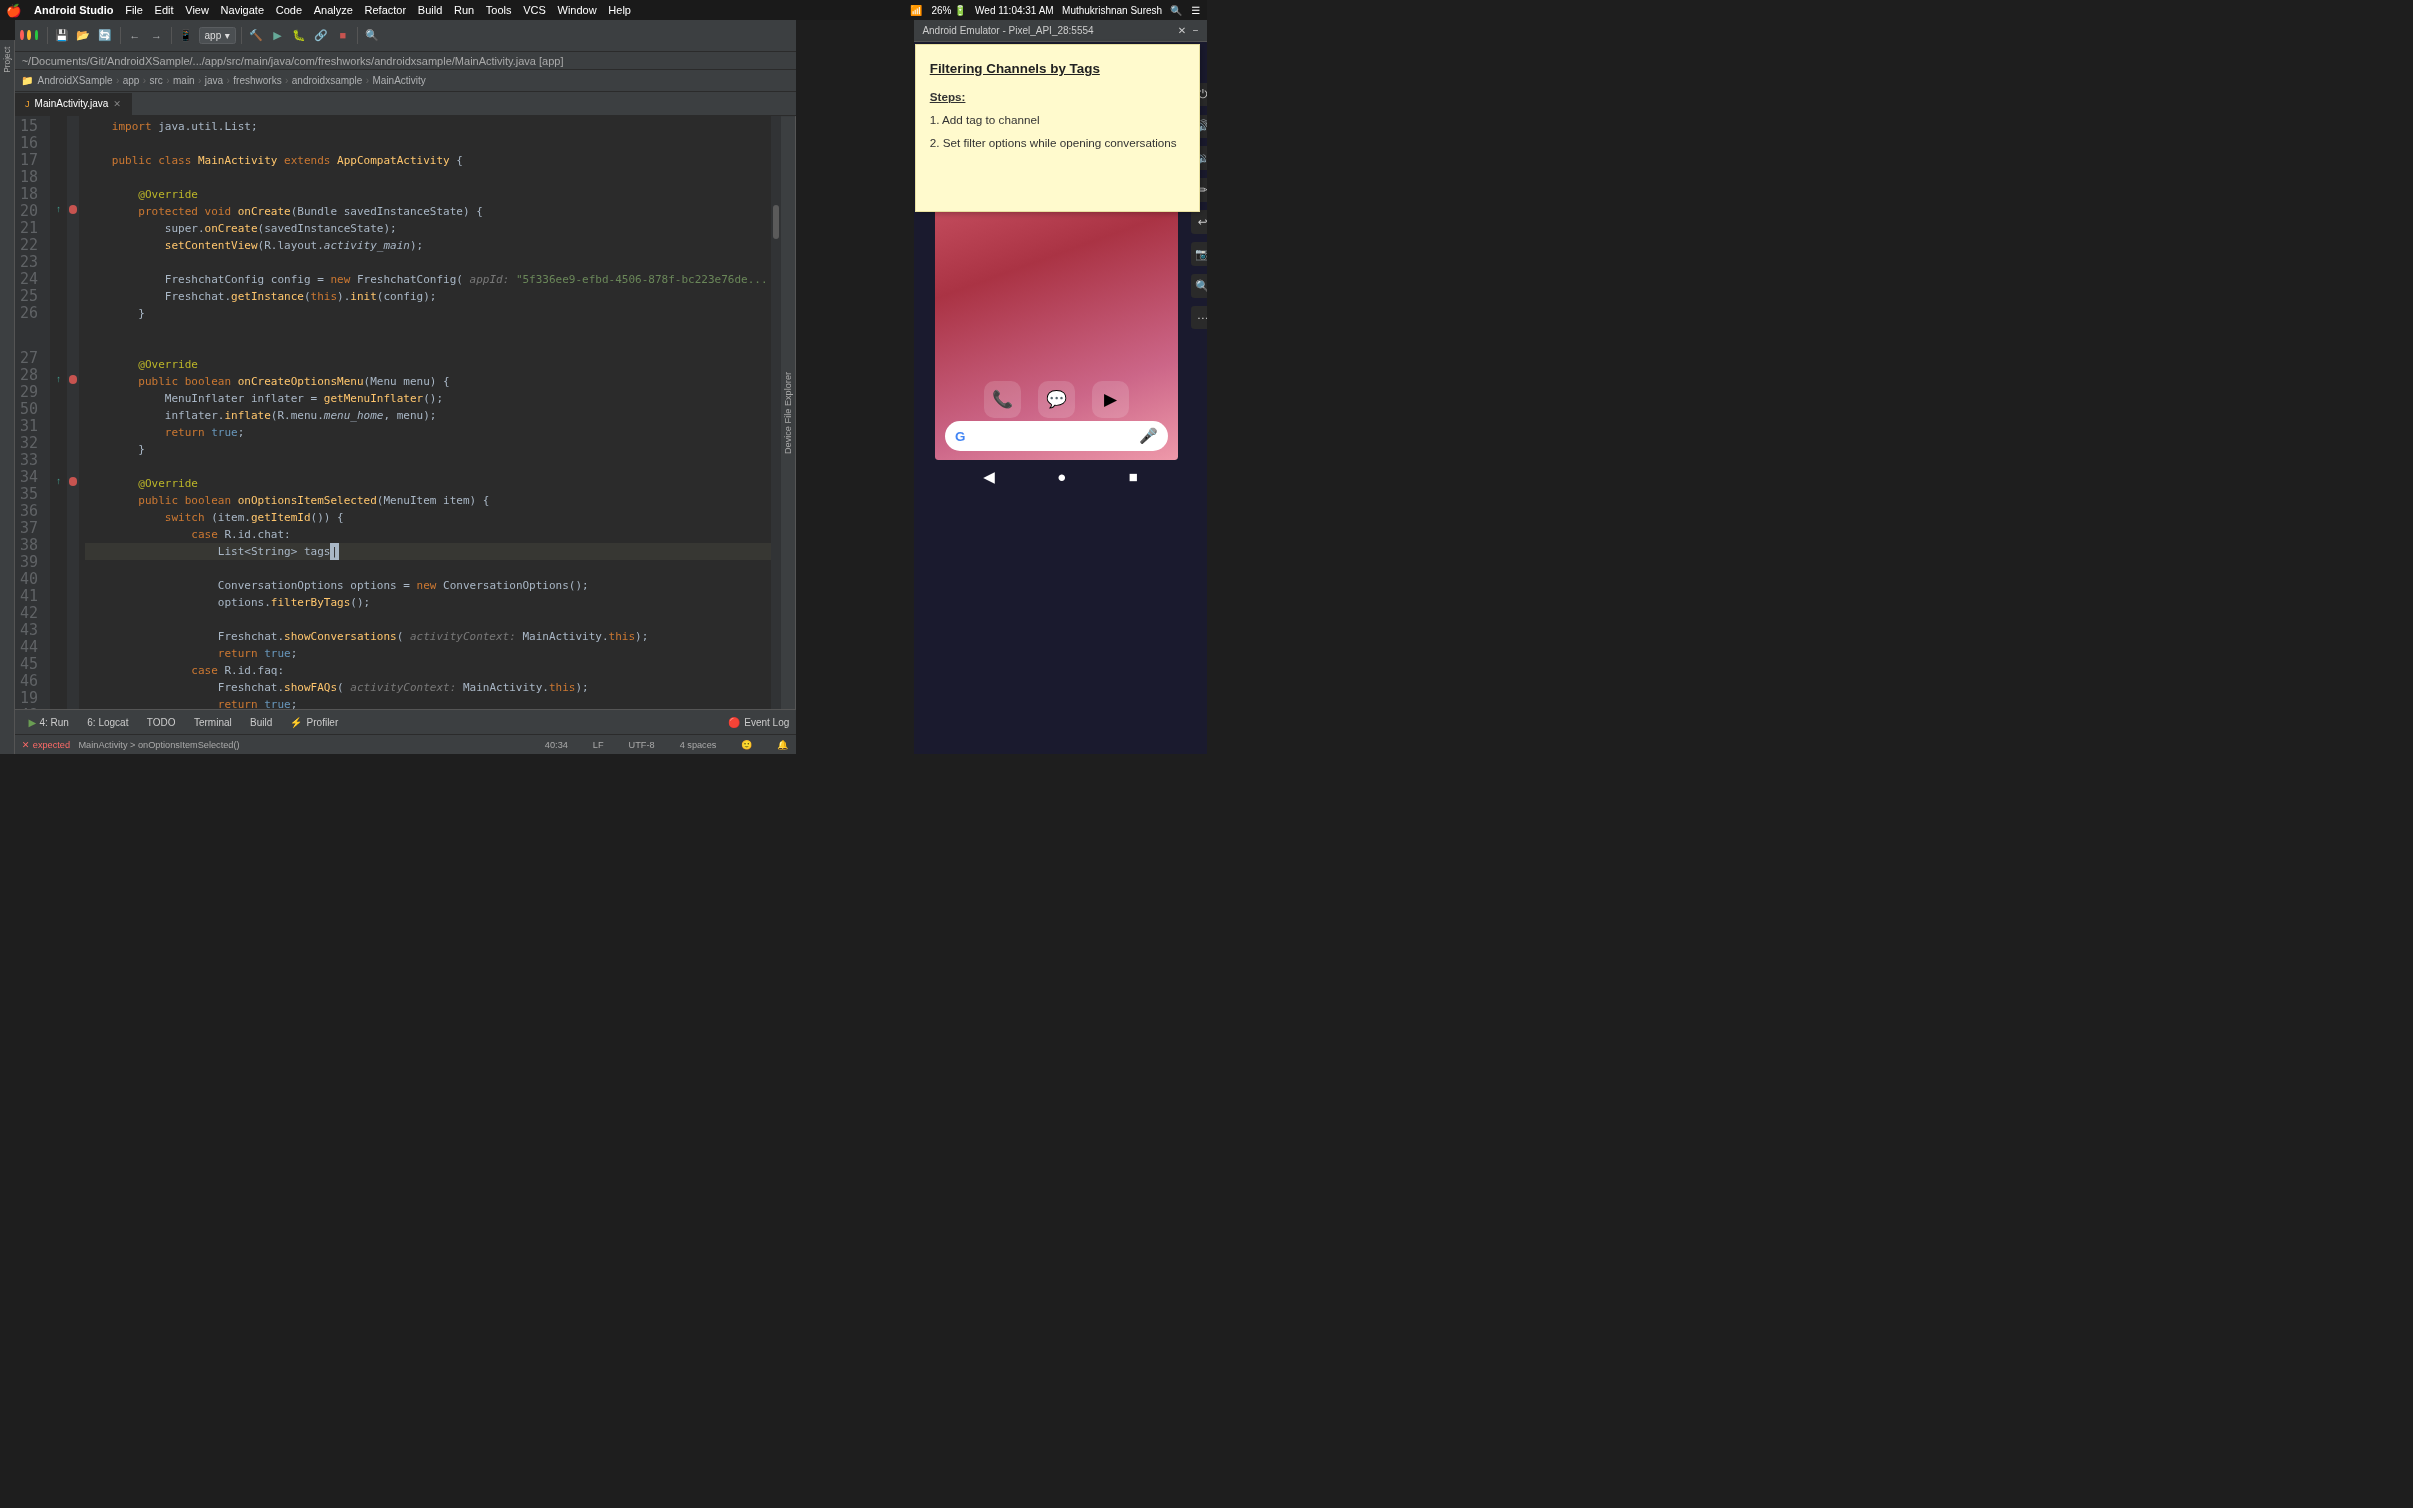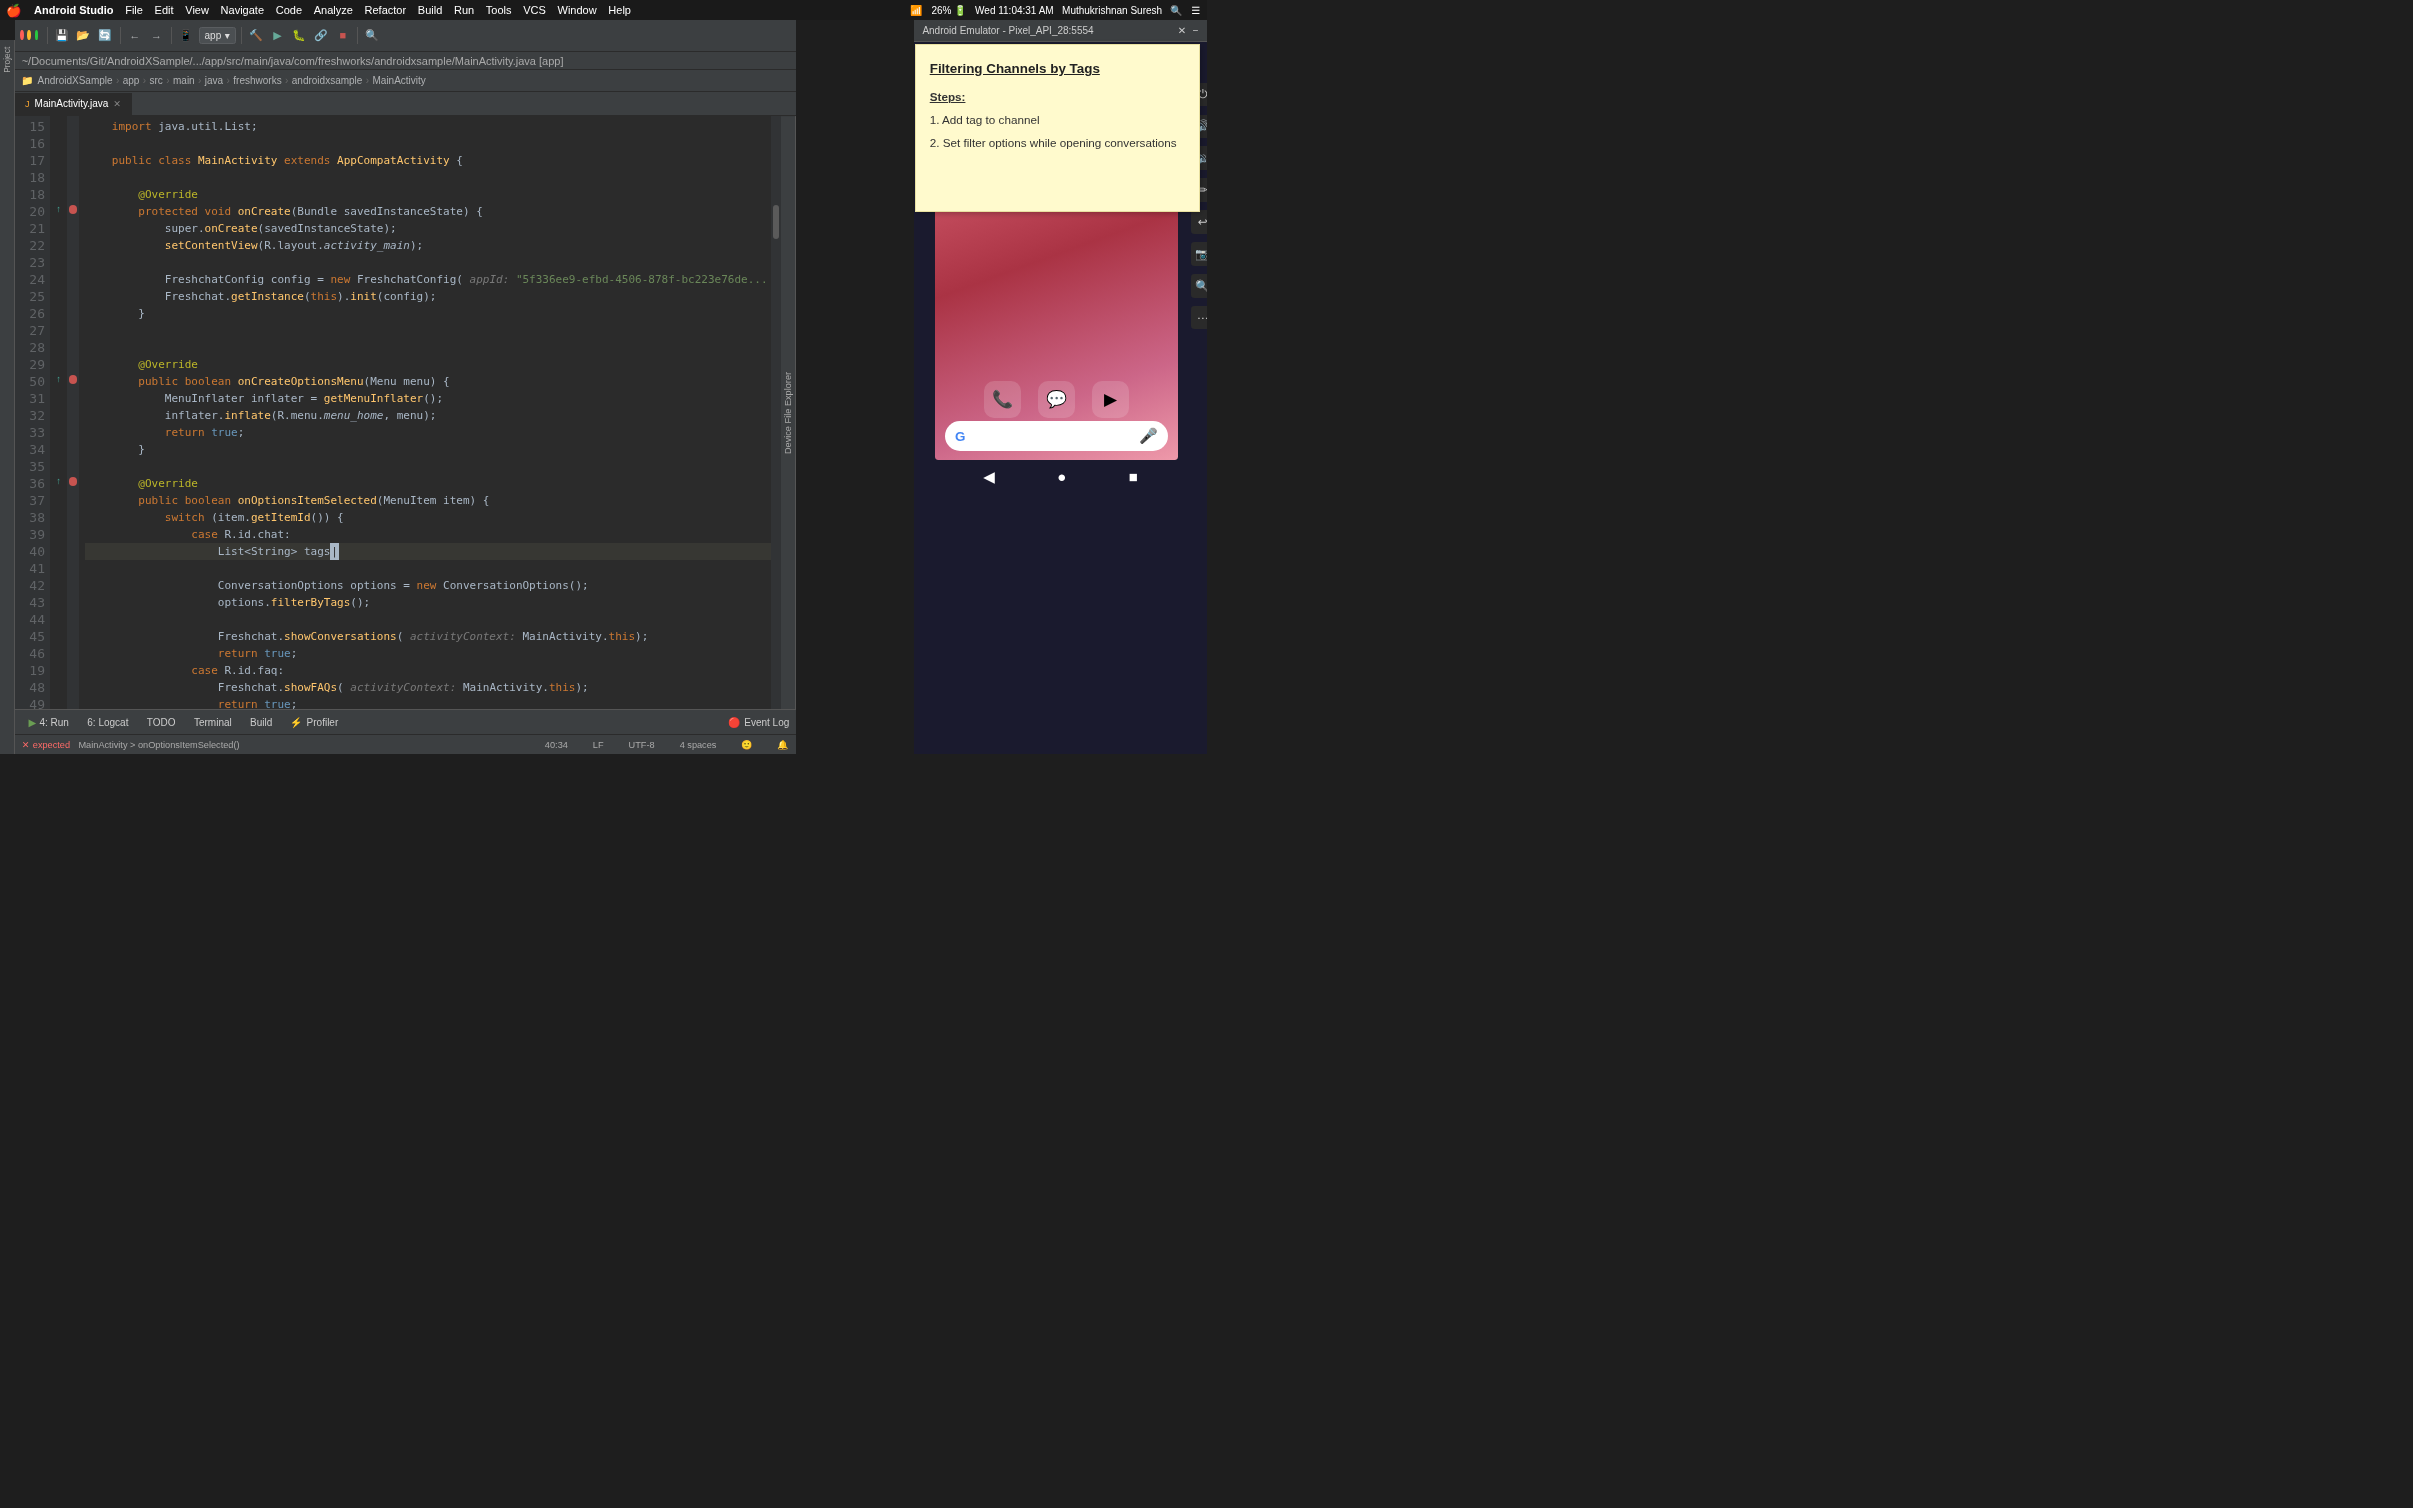"15" .line-numbers { font-size: 13px -> 15px; text-align: right -> left }
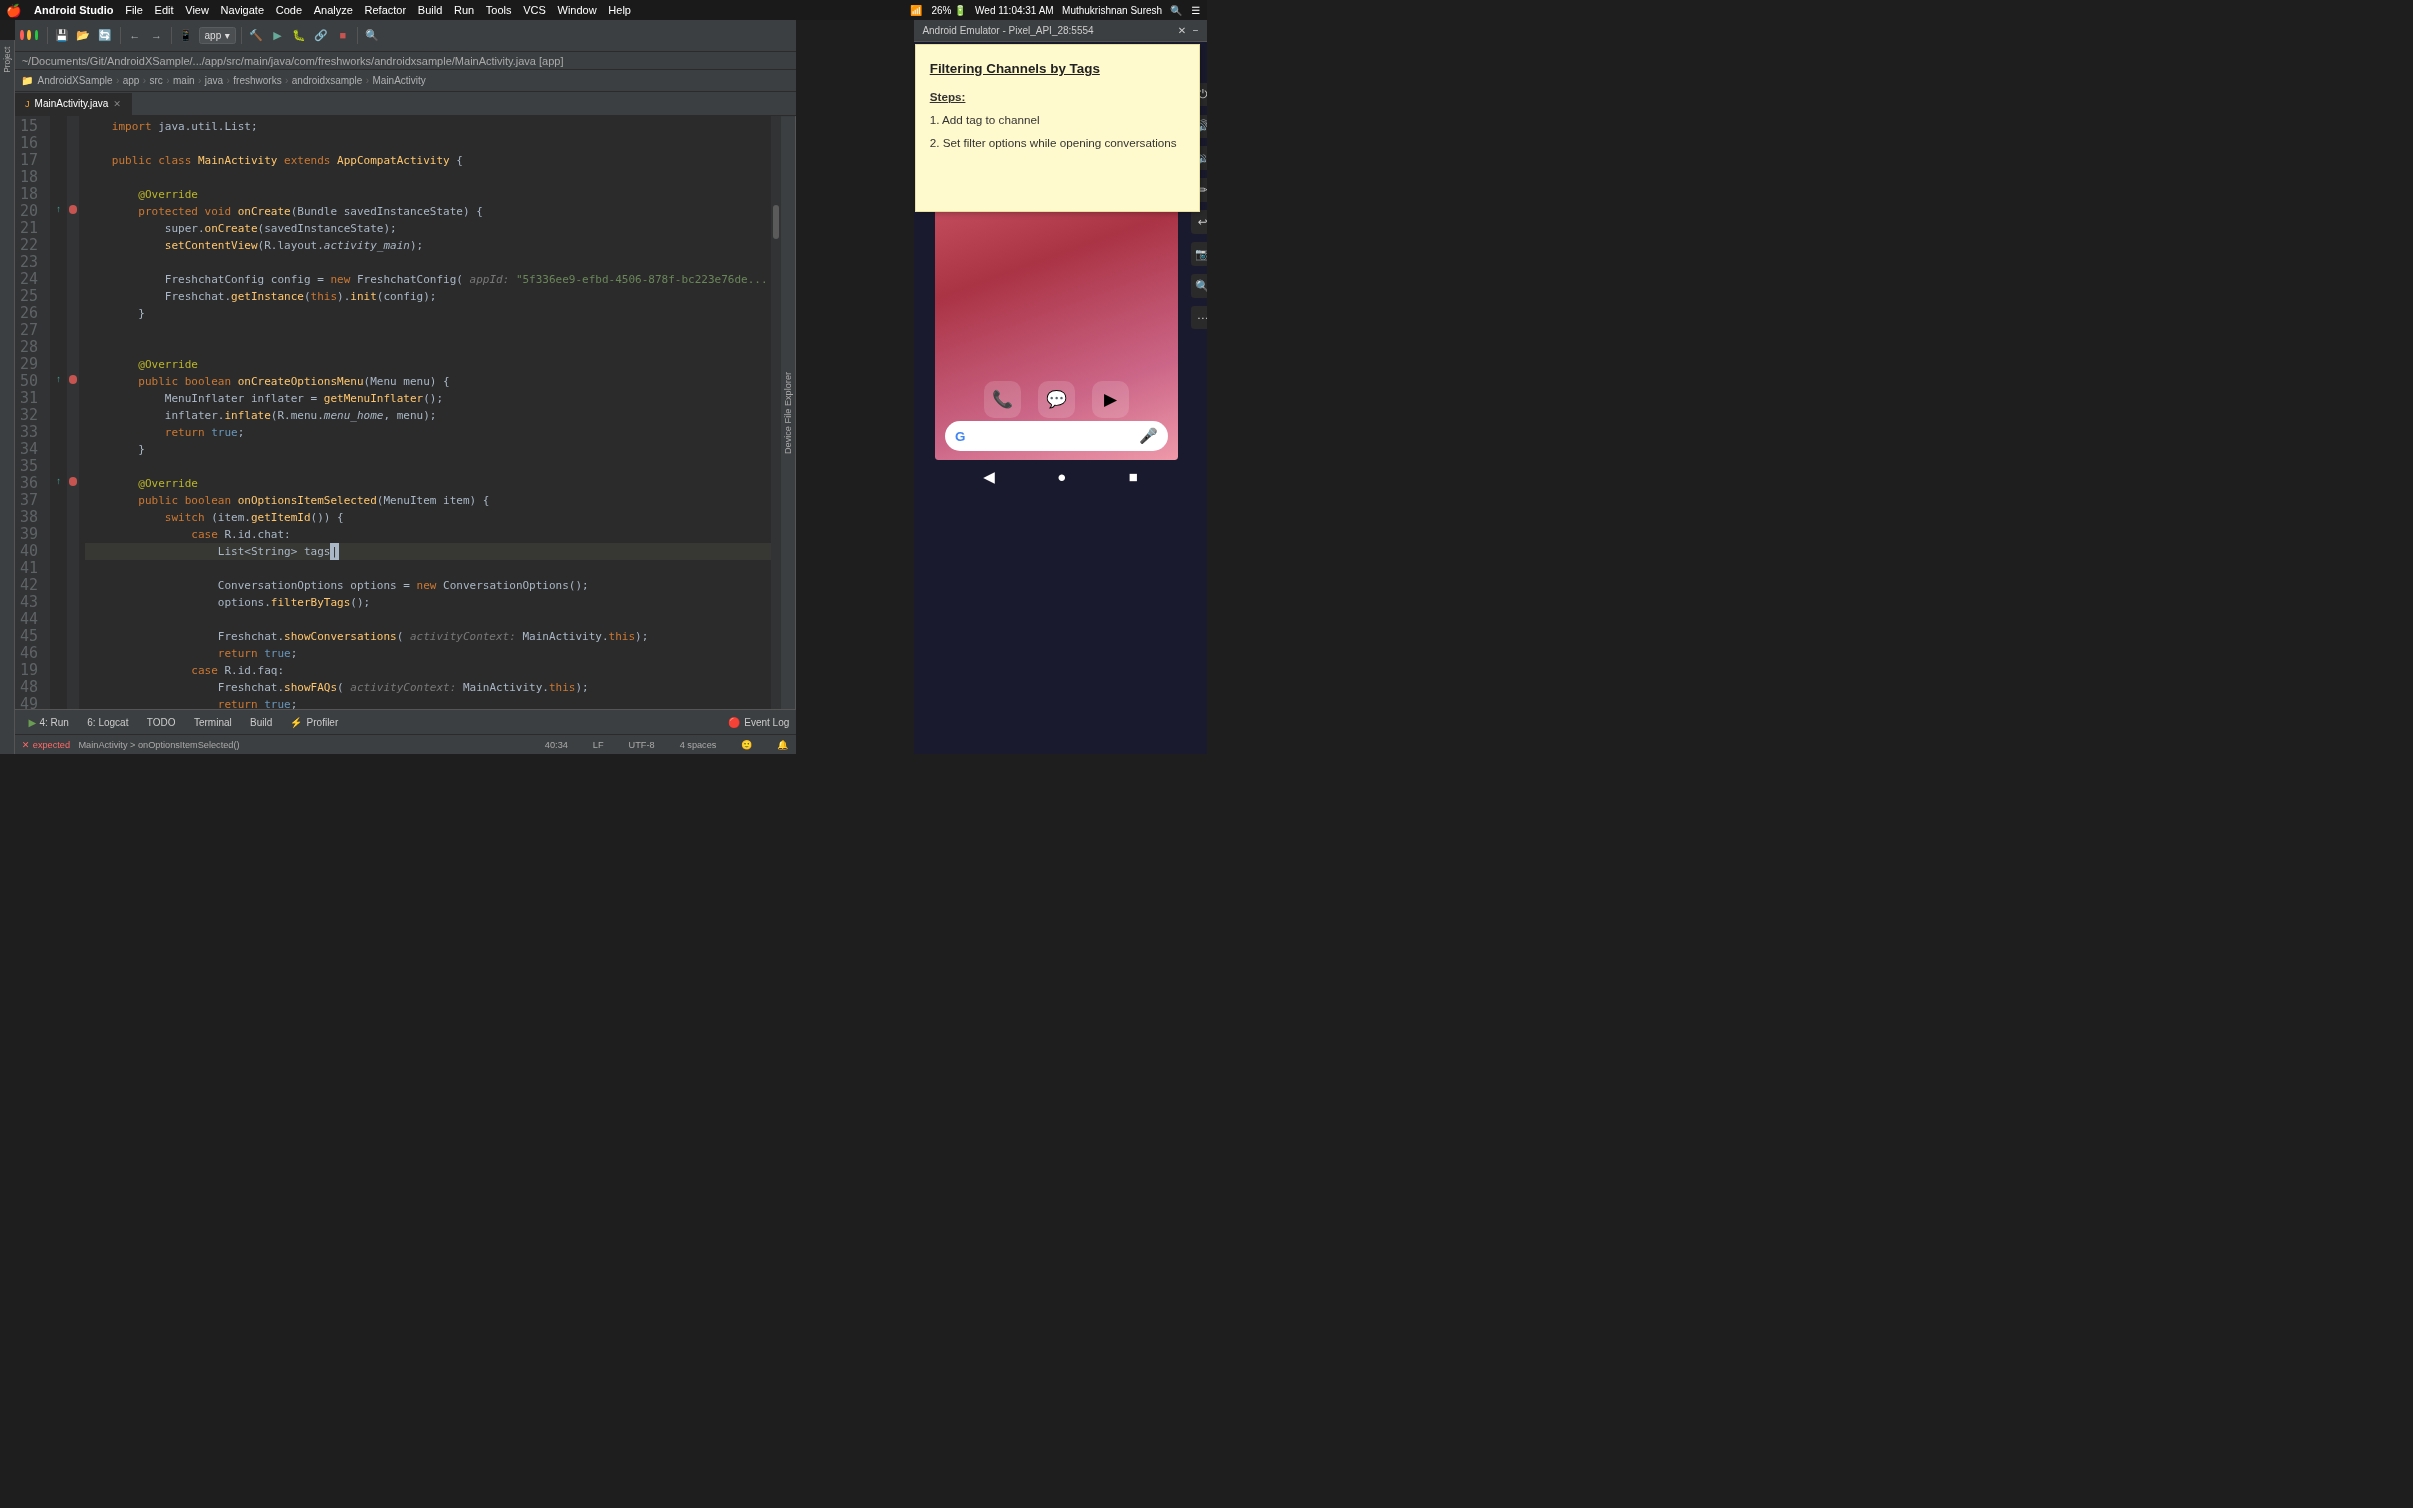"27" div { margin-top: none -> 28px }
